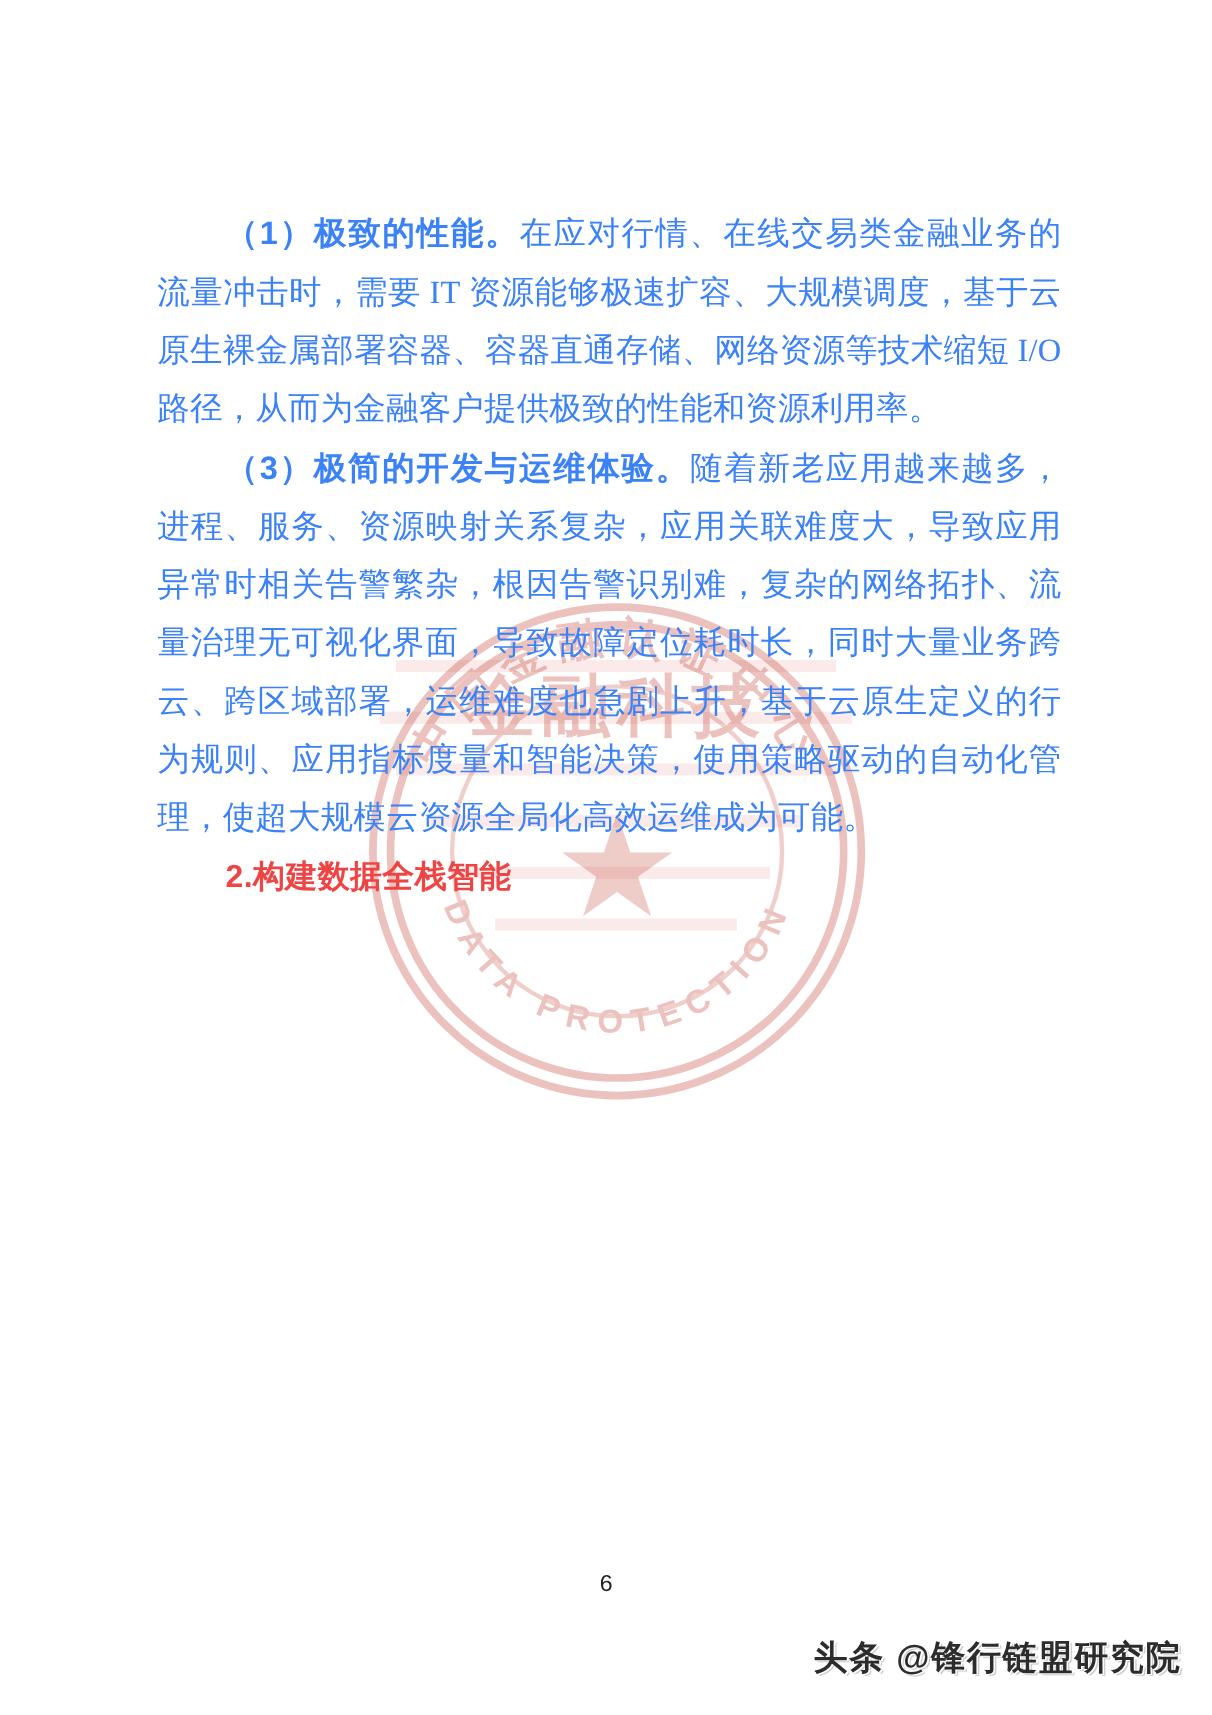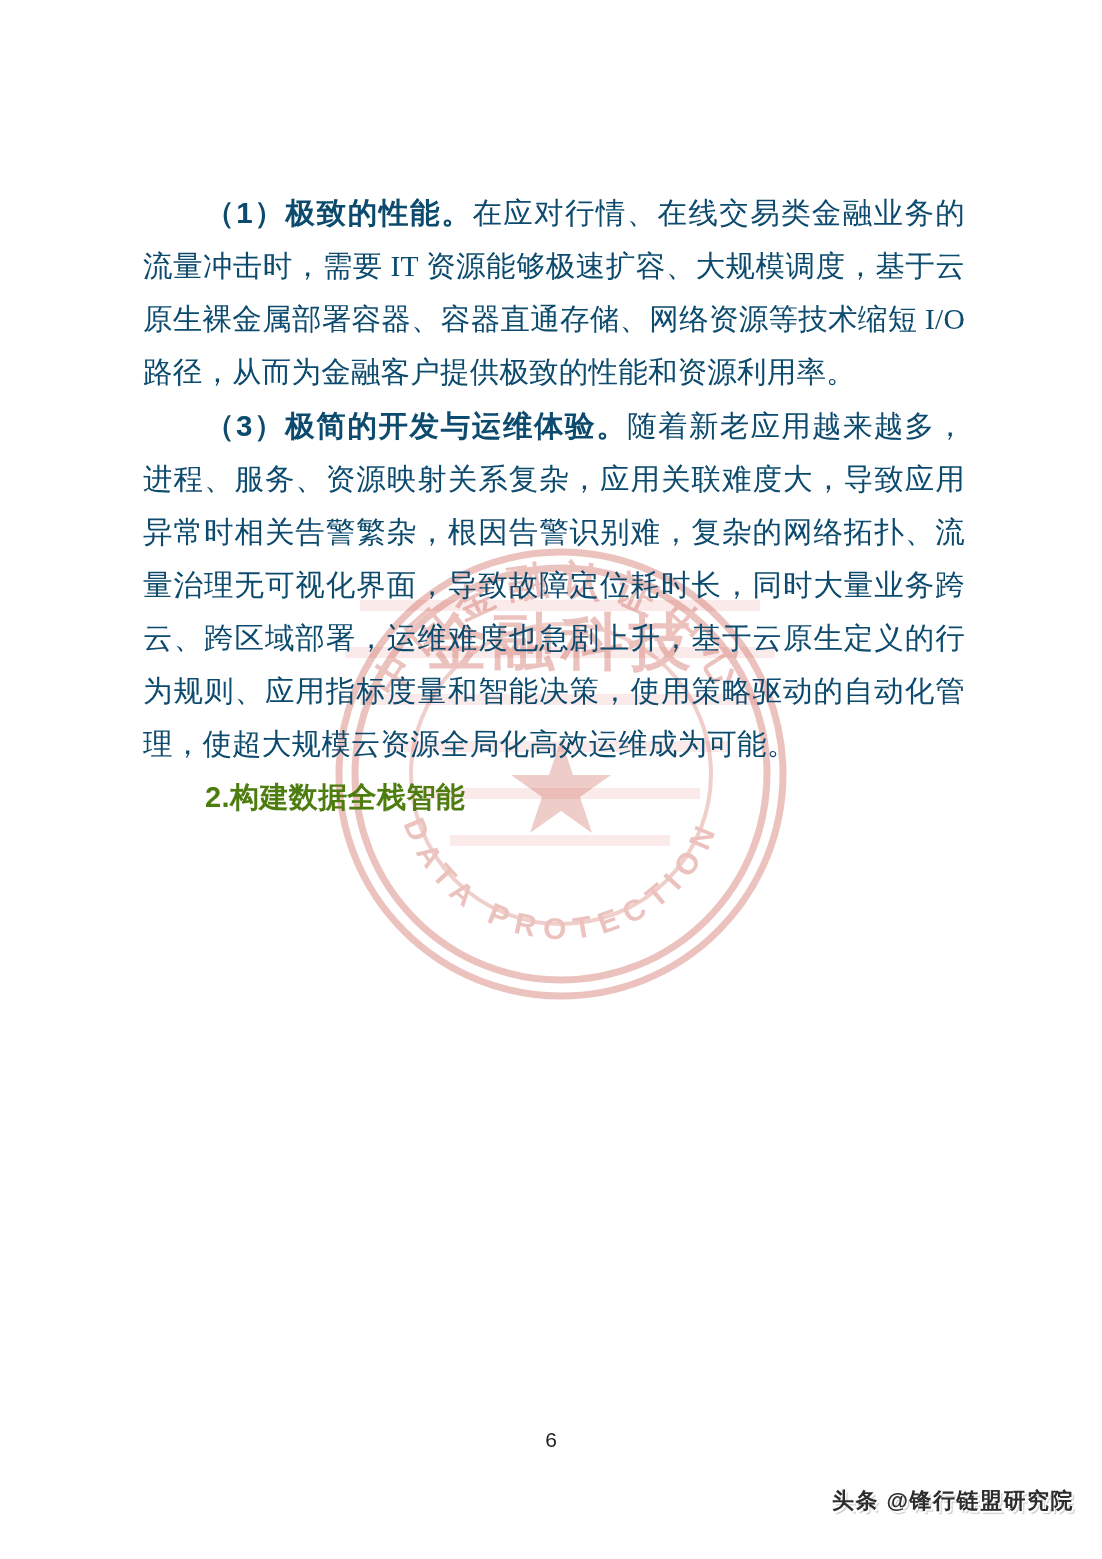"（1）极致的性能。在应对行情、在线交易类金融业务的流量冲击时，需要 IT" p.para { color: #0c4a6e -> #3b82f6 }
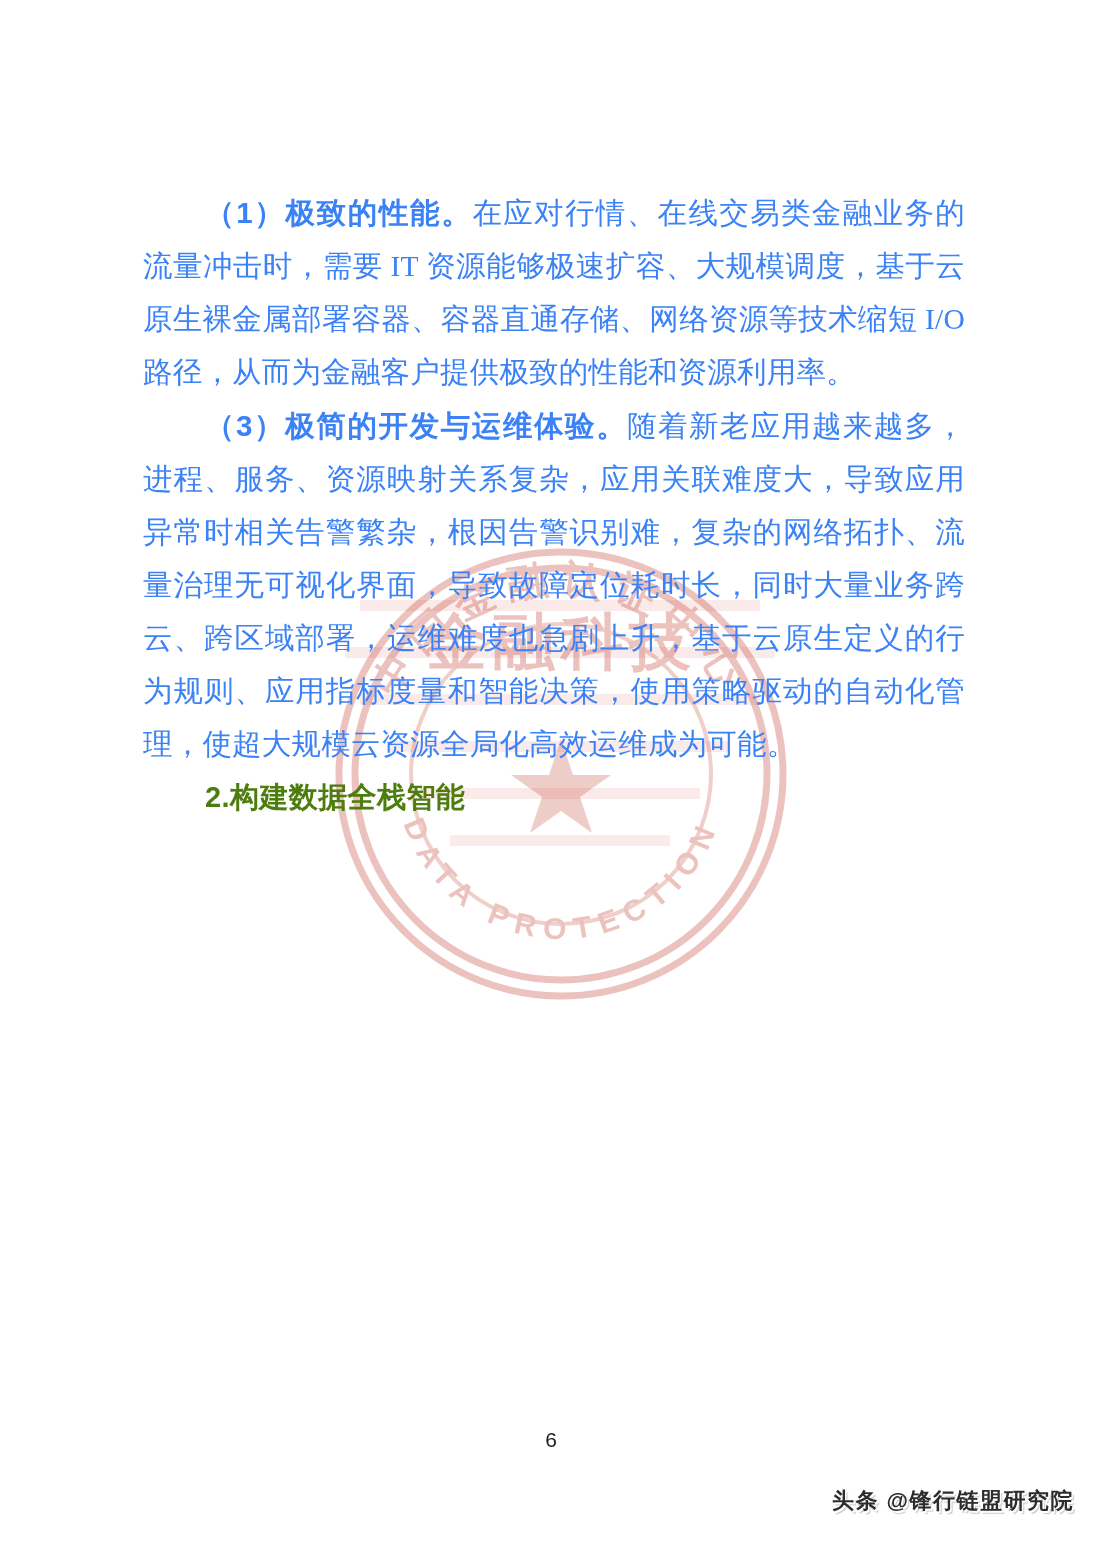"2.构建数据全栈智能" h2.section-heading { color: #4d7c0f -> #ef4444 }
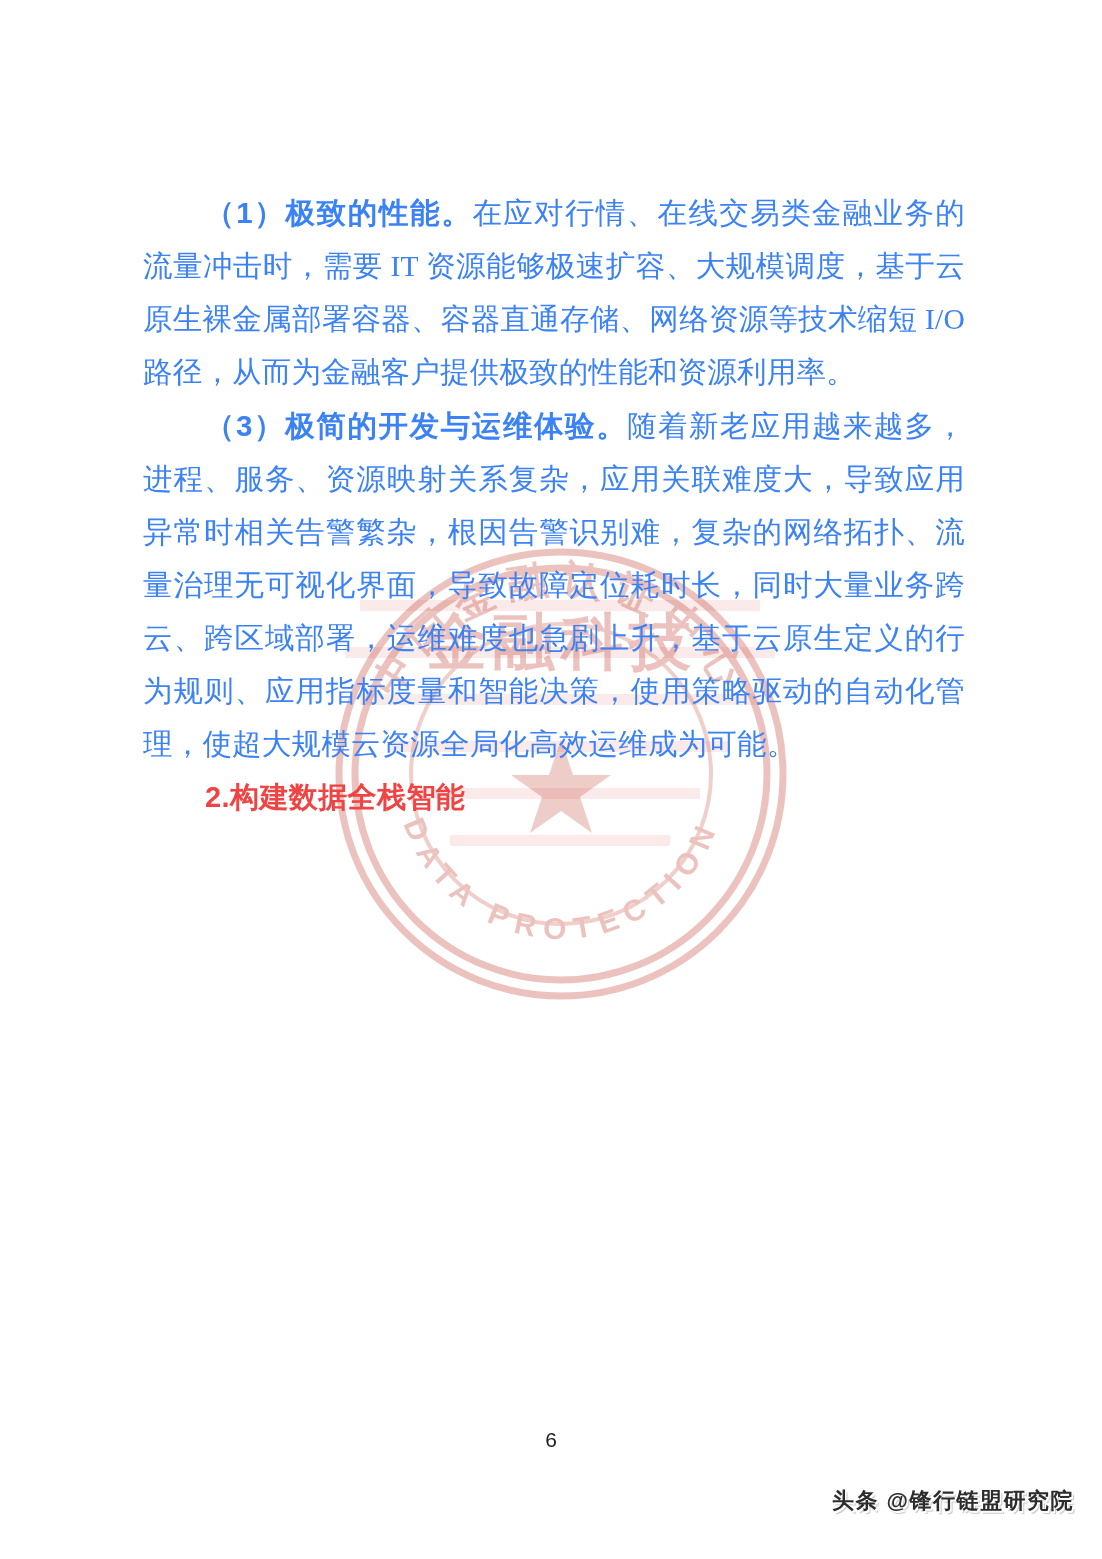"头条 @锋行链盟研究院" #channel-watermark { font-size: 22px -> 31px }
